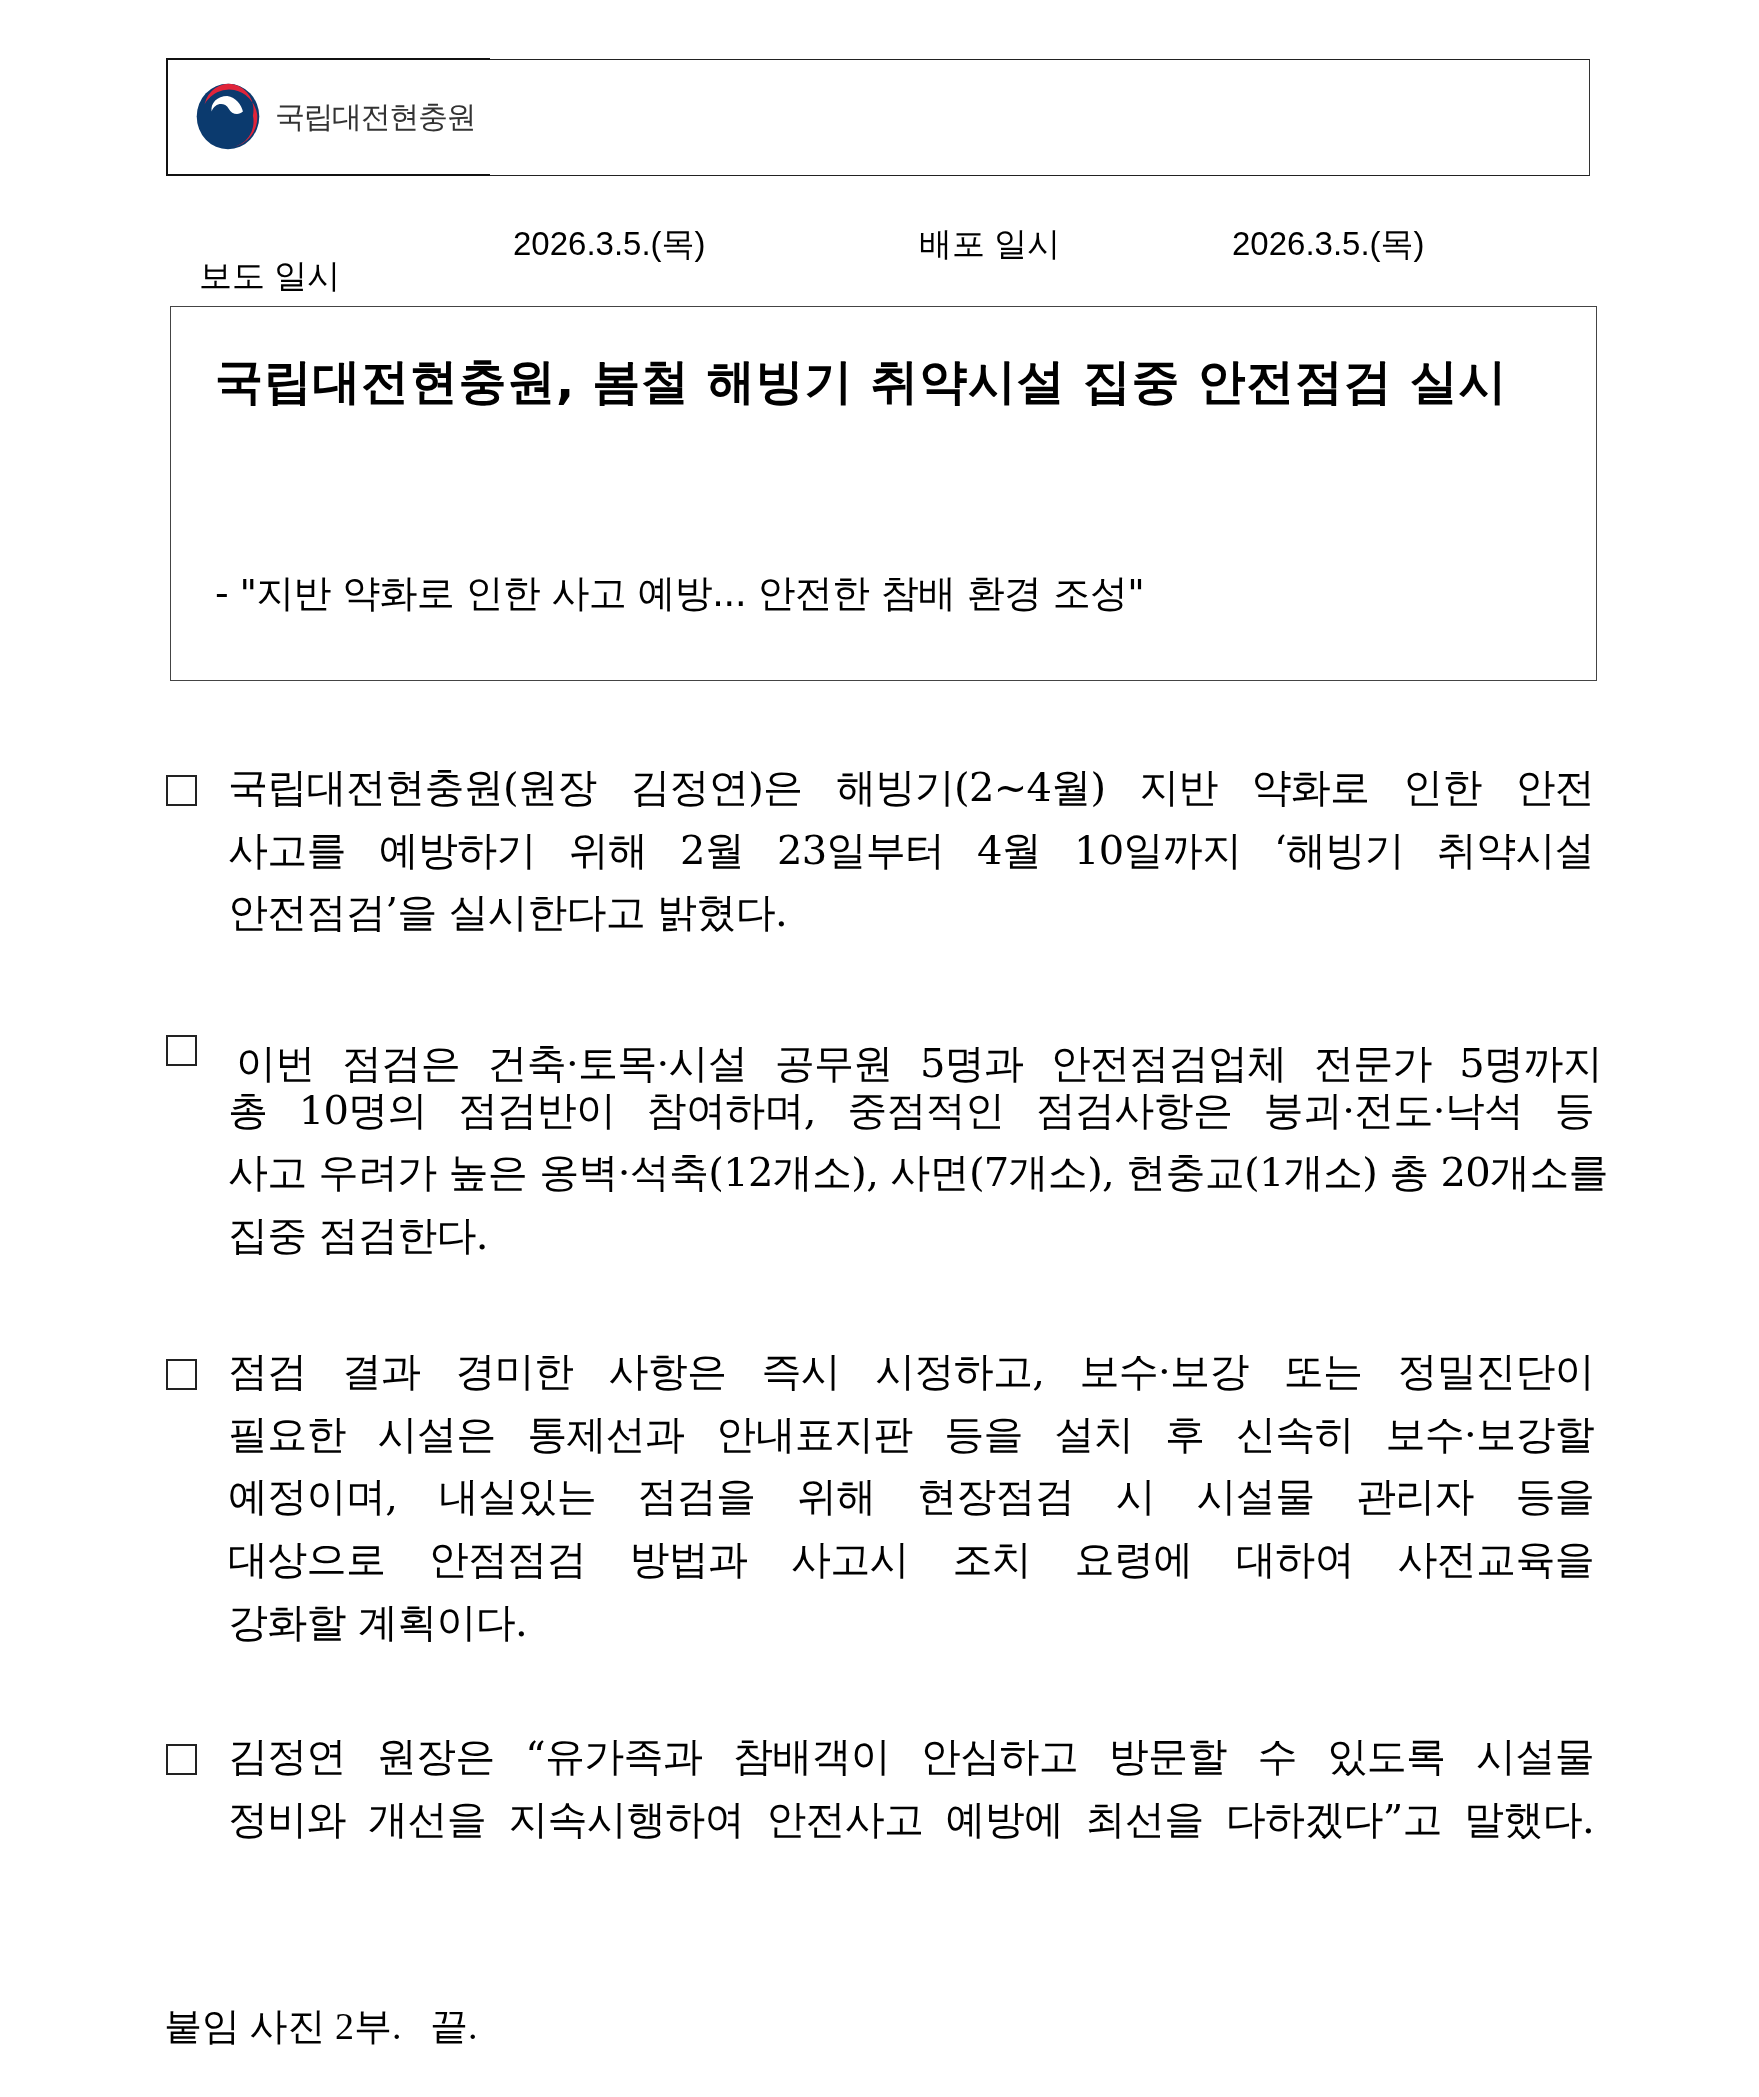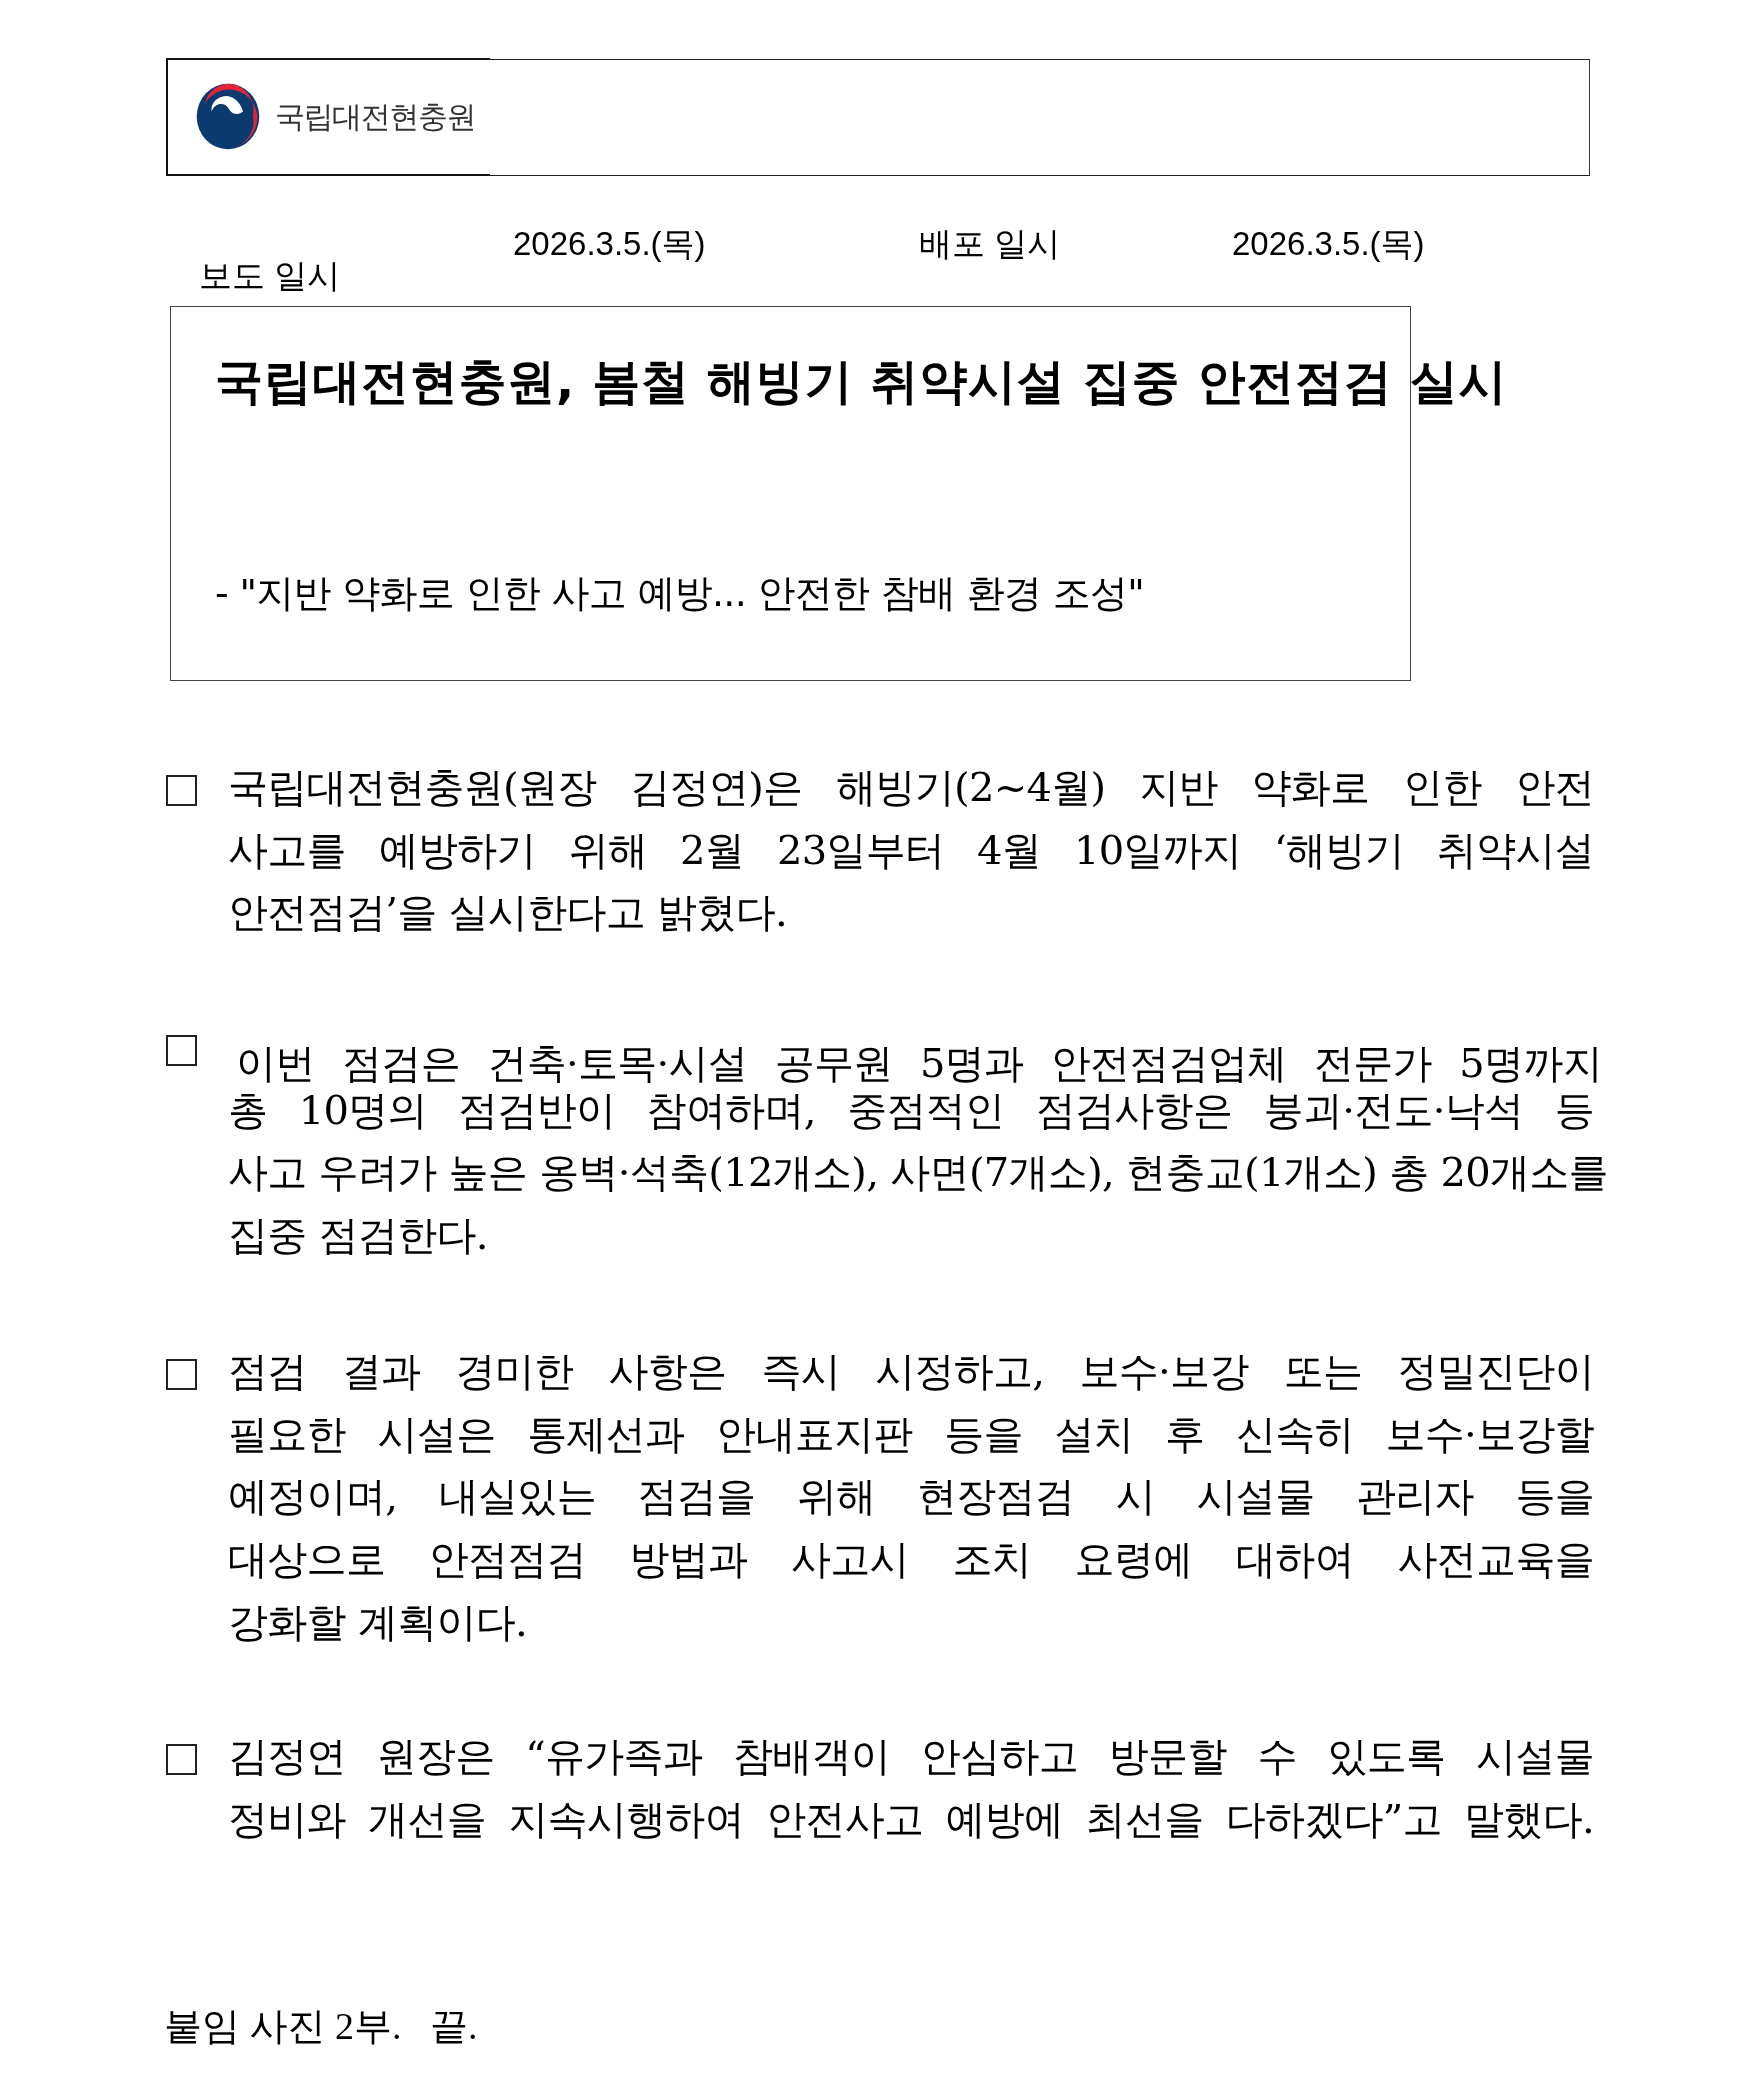"국립대전현충원, 봄철 해빙기 취약시설 집중" .summary-box { width: 1241px -> 1427px }
